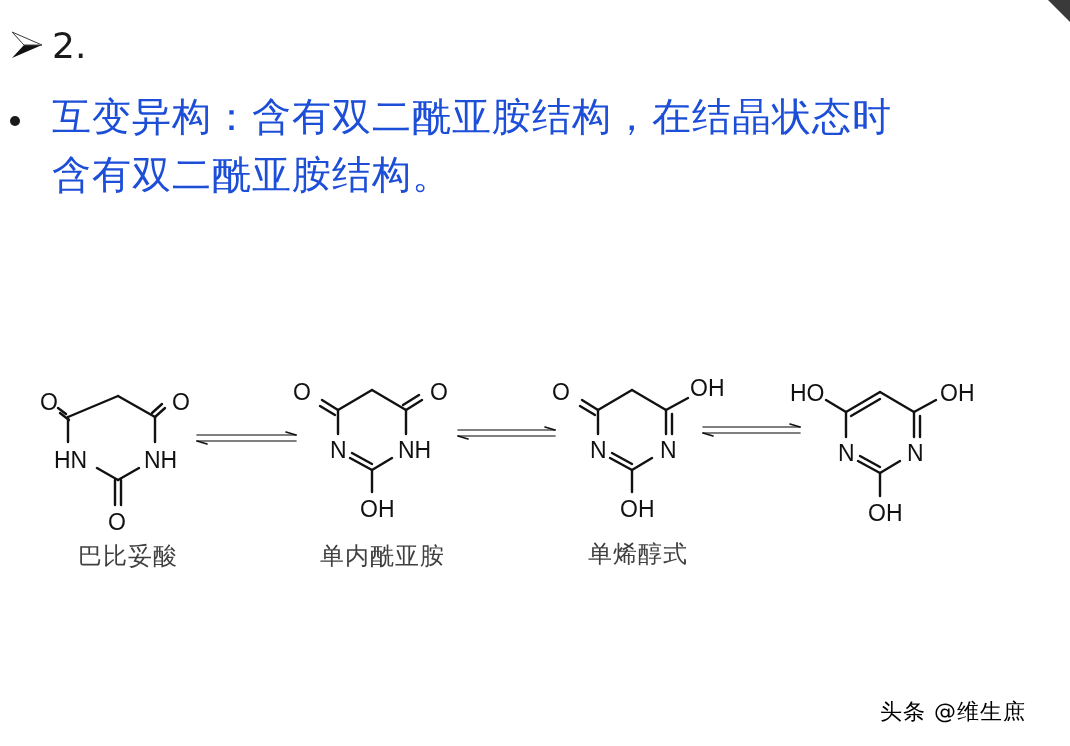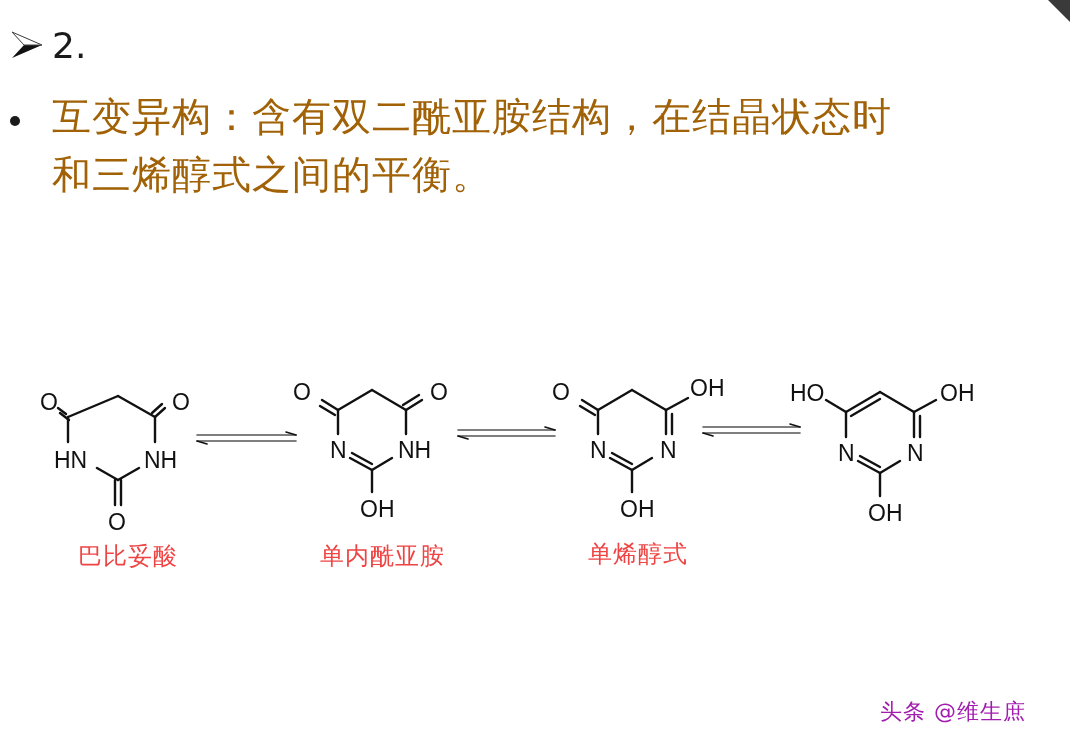"互变异构：含有双二酰亚胺结构，在结晶状态时" .para { color: #a16207 -> #1d4ed8 }
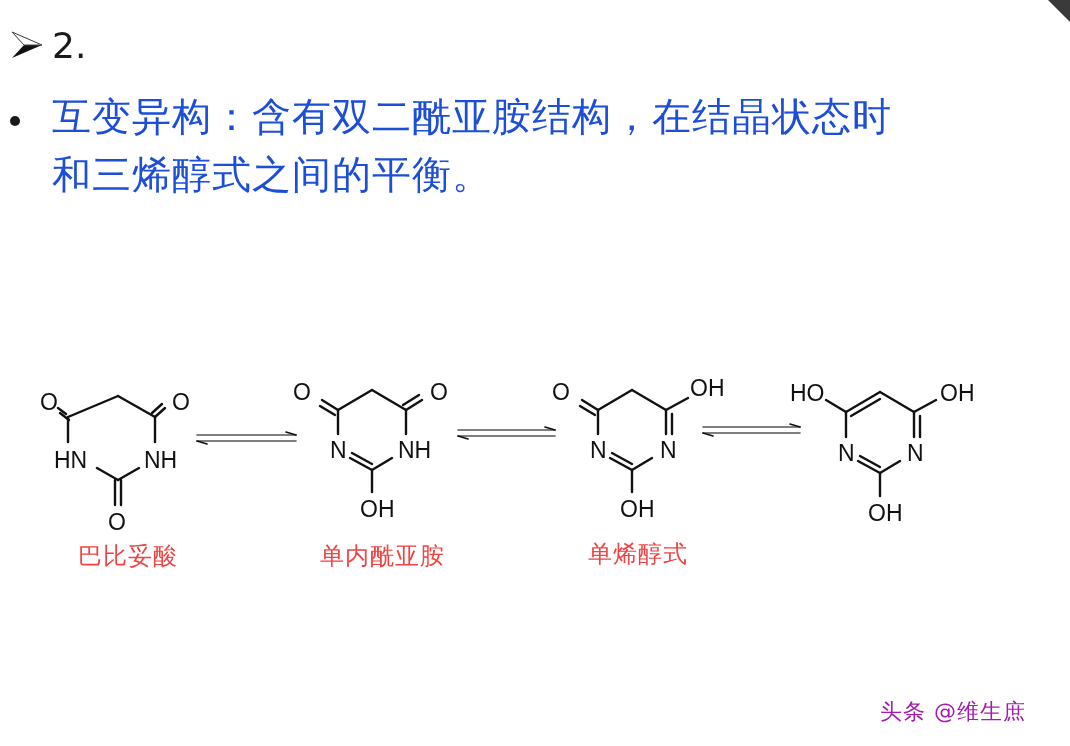"和三烯醇式之间的平衡。" span { text: 和三烯醇式之间的平衡 -> 含有双二酰亚胺结构 }
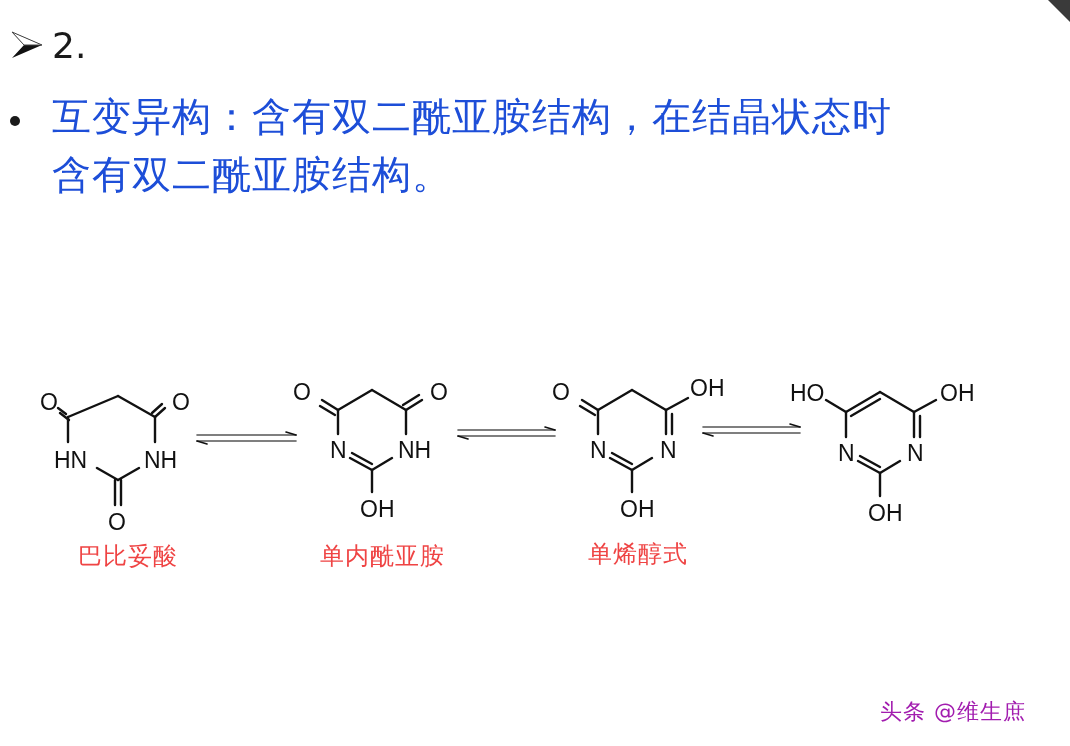"巴比妥酸" .mol-label { color: #ef4444 -> #404040 }
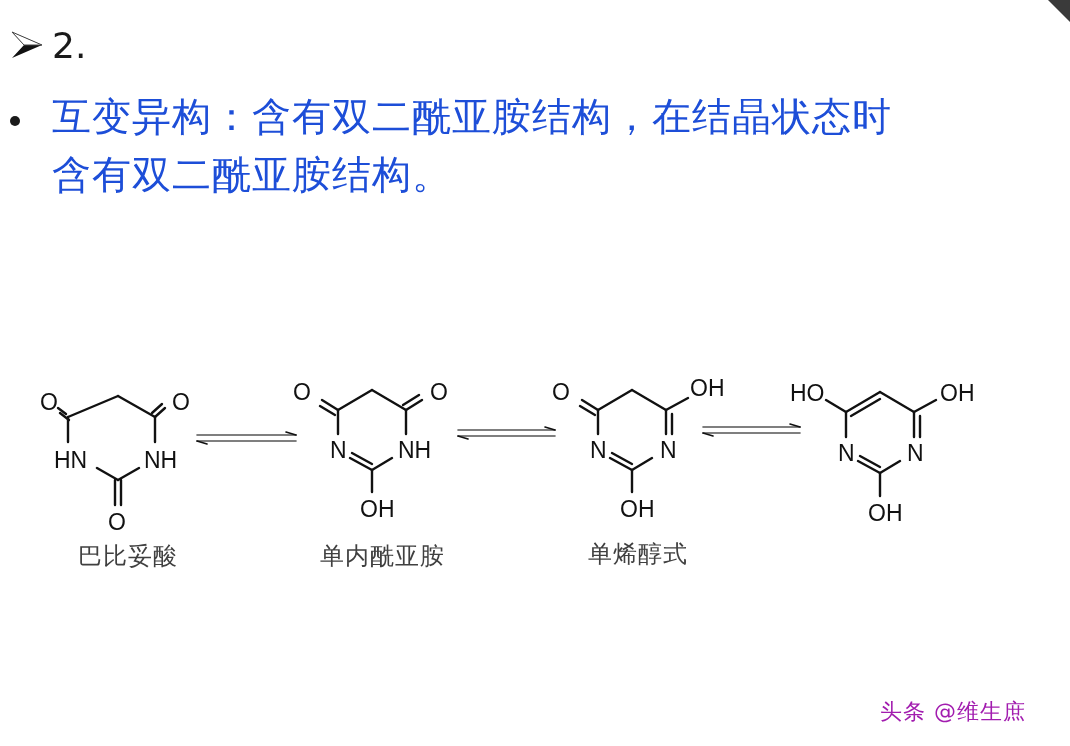"头条 @维生庶" .watermark { color: #a21caf -> #000000 }
